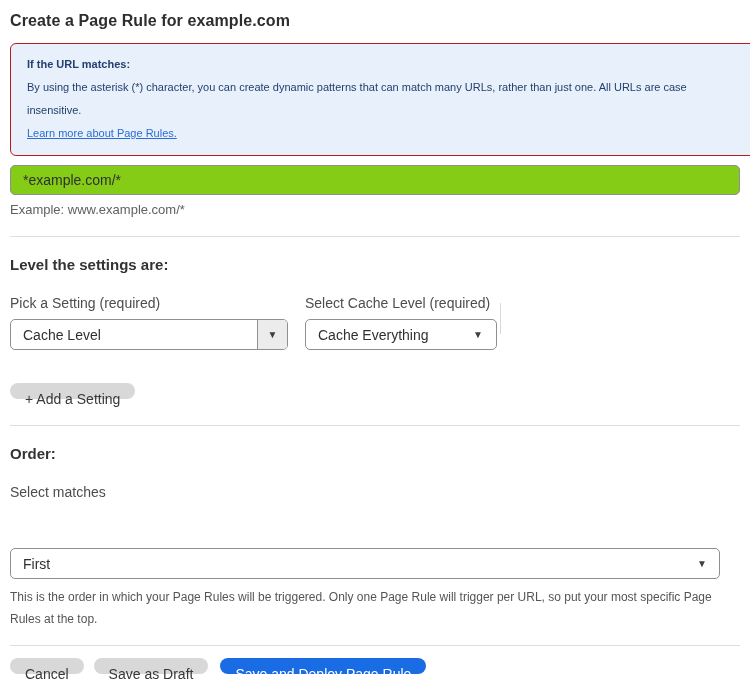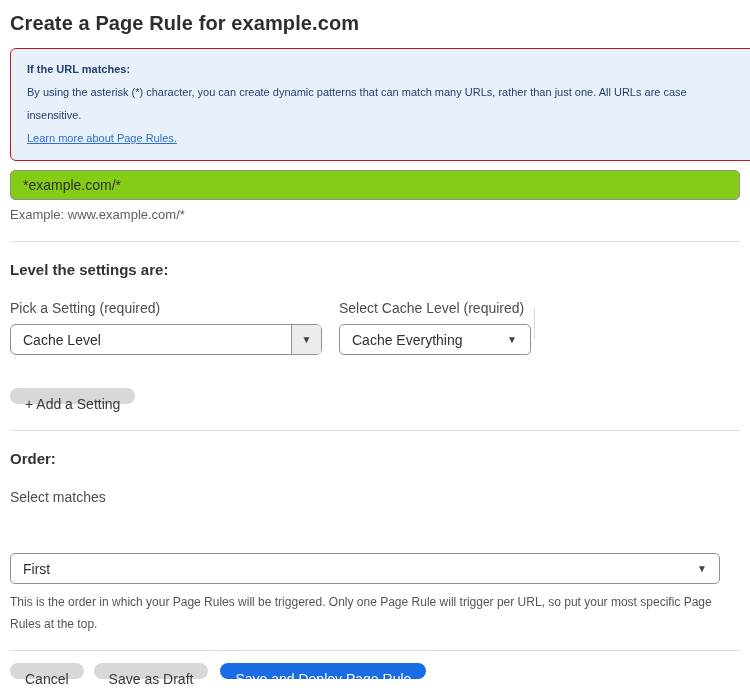"Create a Page Rule for" .page-title { font-size: 20px -> 16px }
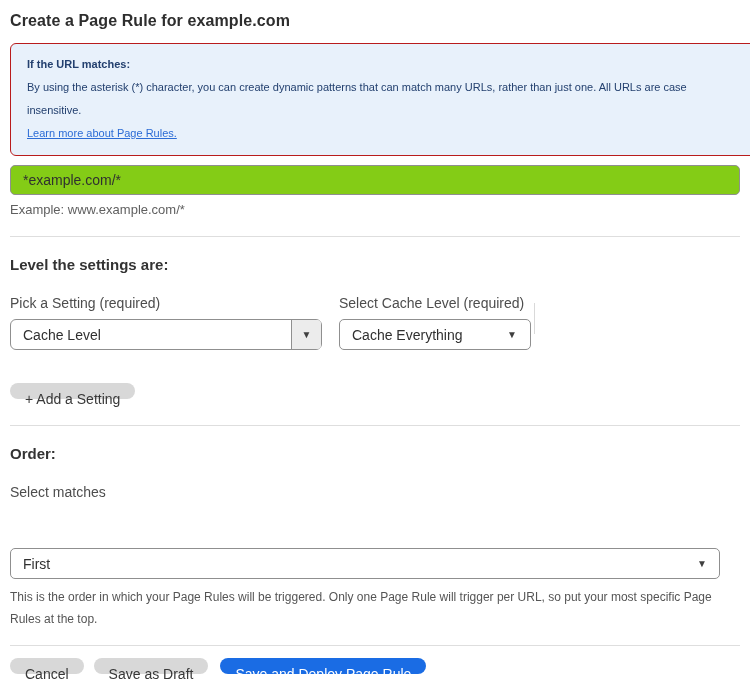"Cache Level" .dd-setting { border-radius: 6px -> none; width: 312px -> 278px }
